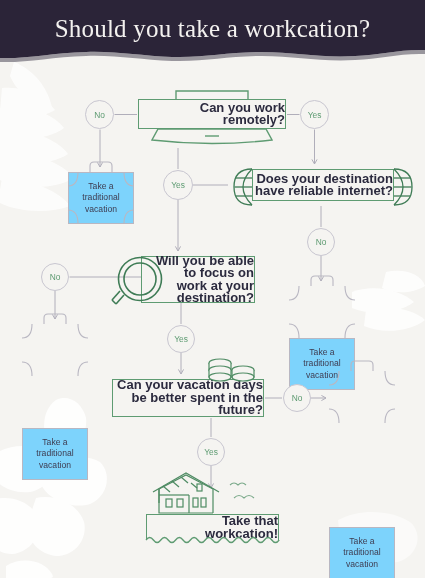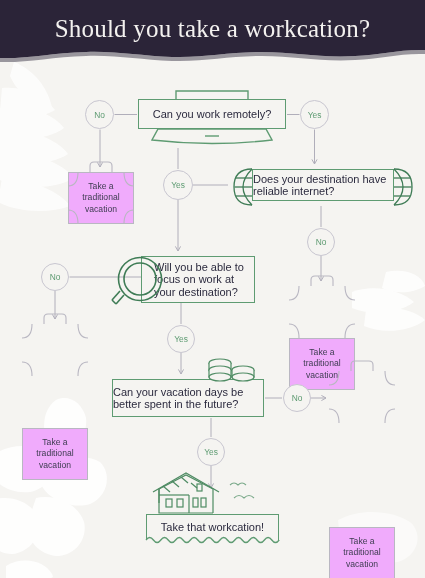"Can you work remotely?" .qbox { font-size: 11px -> 13px; font-weight: normal -> bold; text-align: left -> right }
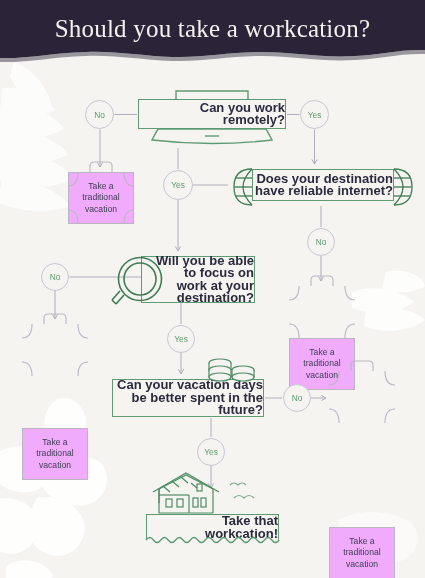"Take a traditional vacation" .sbox { background: #f0abfc -> #7dd3fc }
